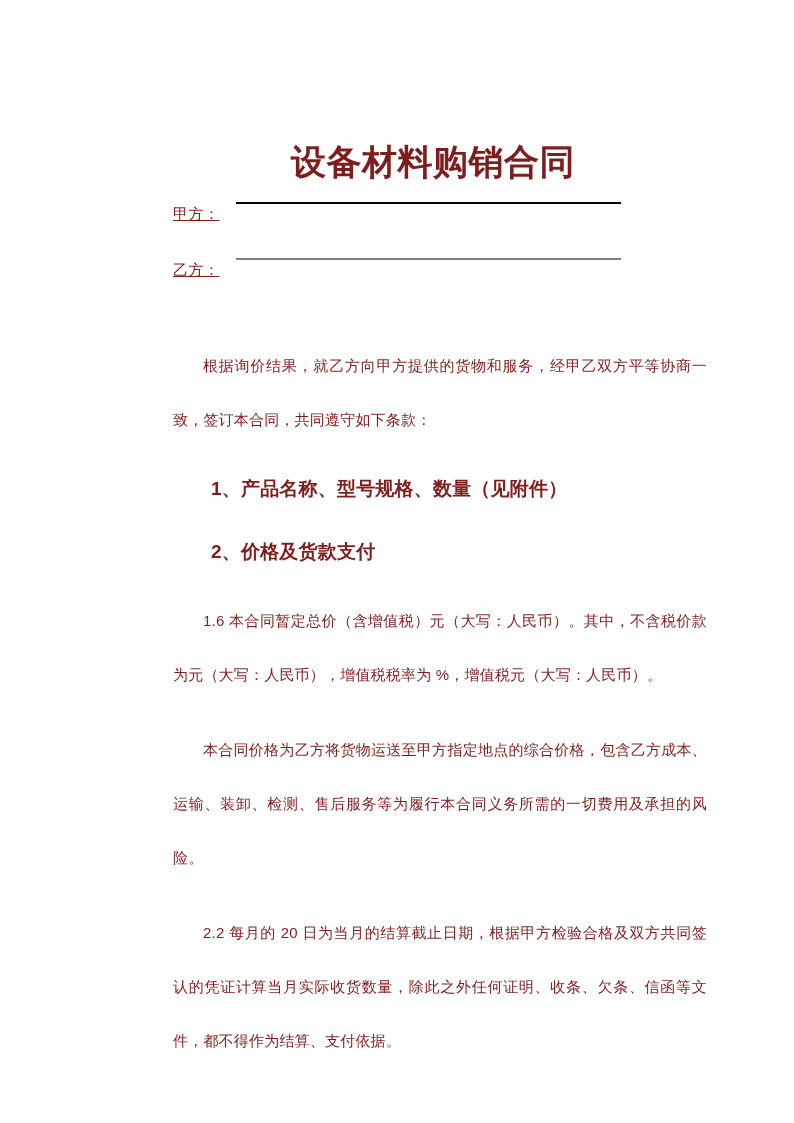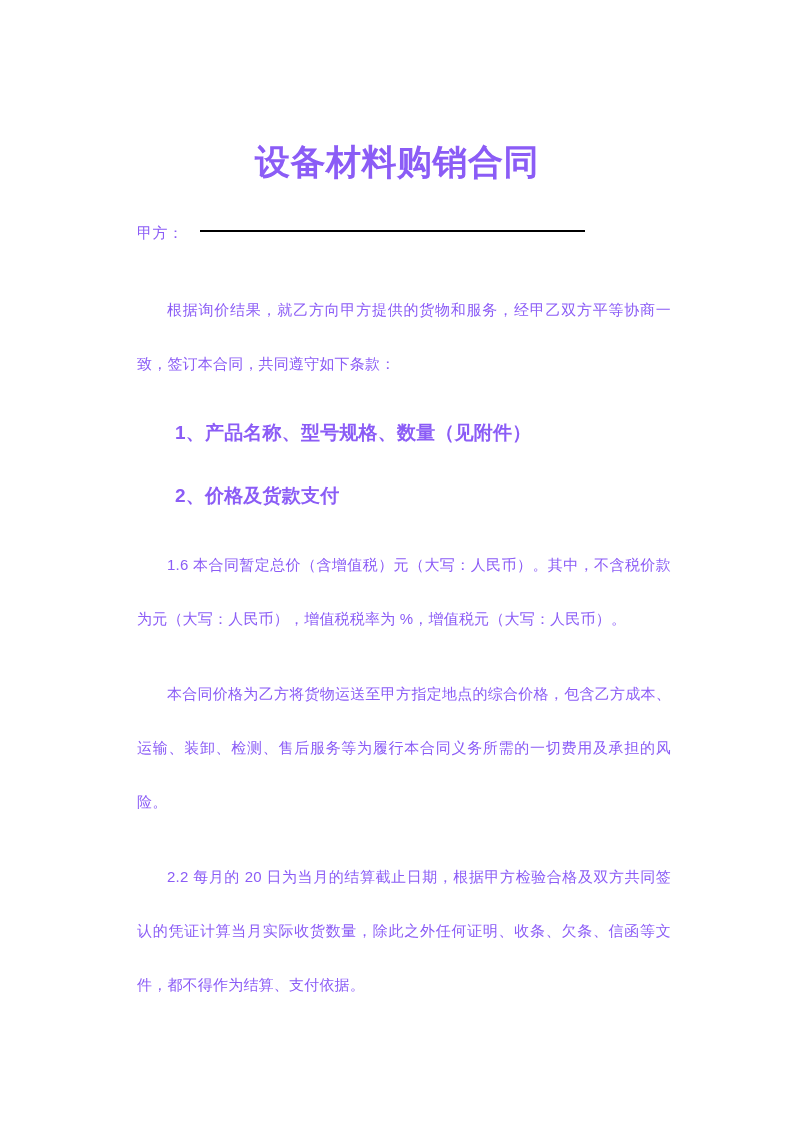"设备材料购销合同" .page { color: #8b5cf6 -> #7f1d1d; margin-left: none -> 36px }
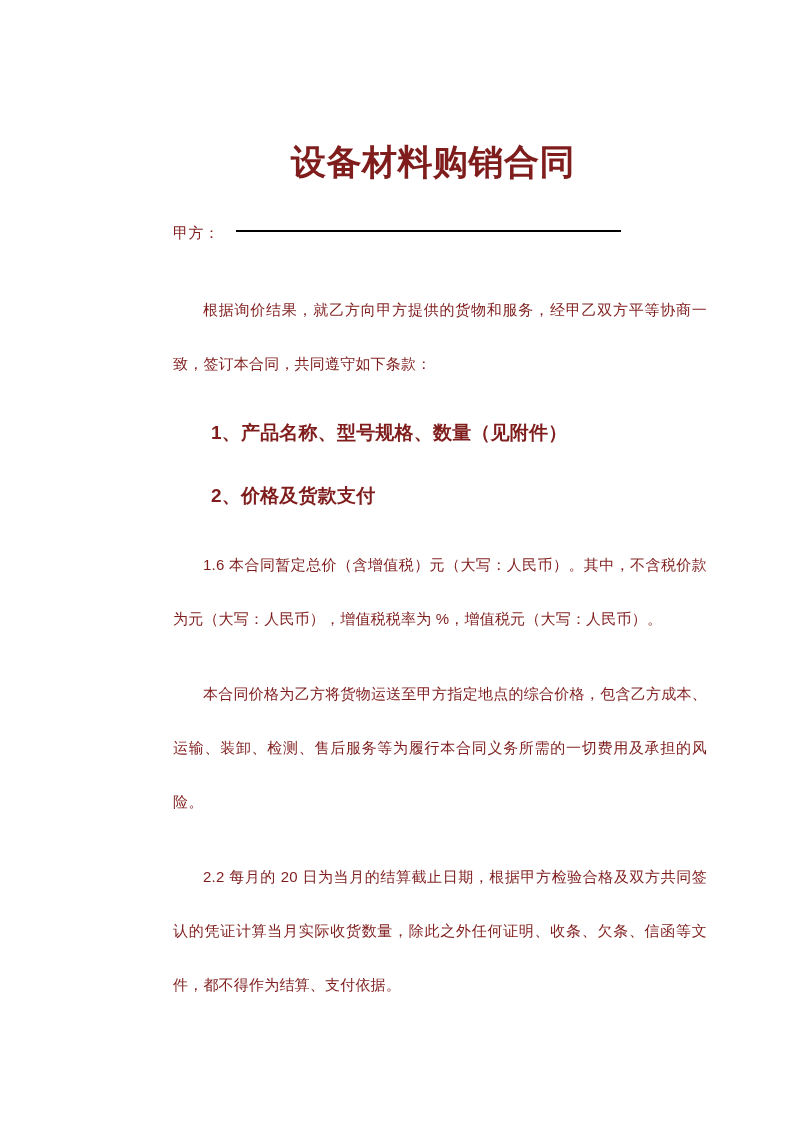"甲方：" .party-row { align-items: center -> flex-start; text-decoration: none -> underline }
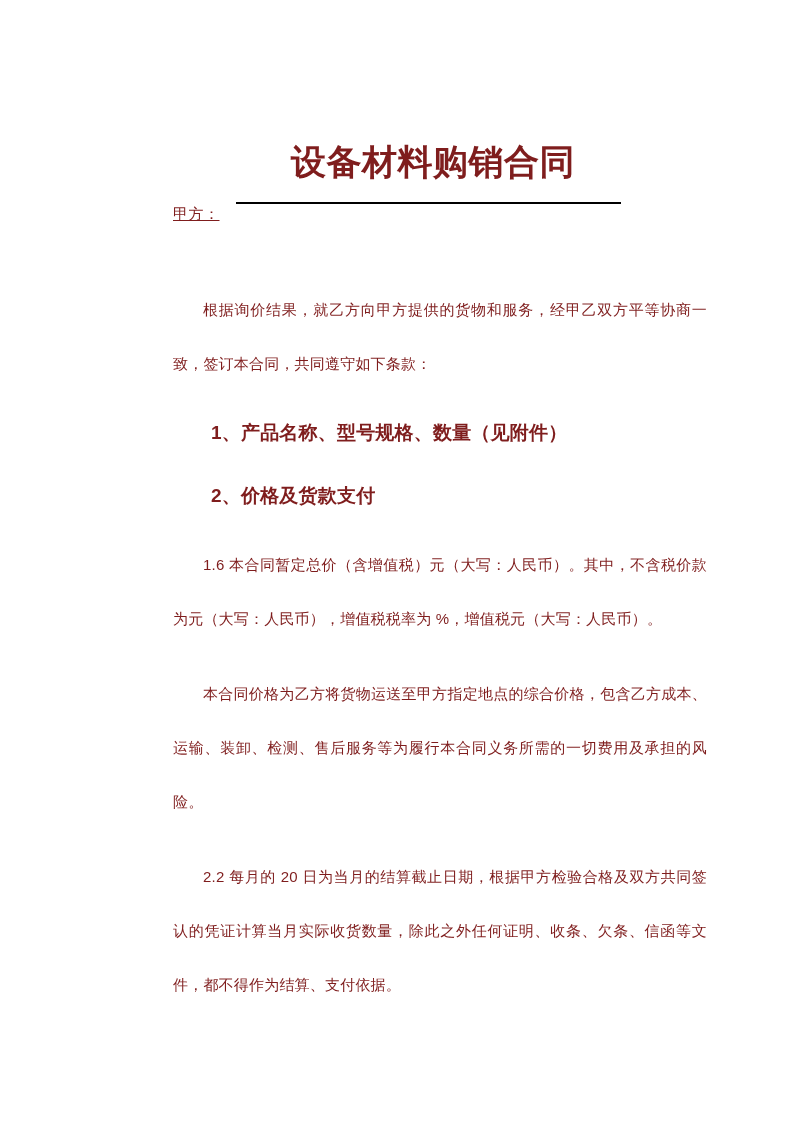"乙方：" div.party-row { html: none -> <div> <span>乙方：</span> <span></span> </div> }
